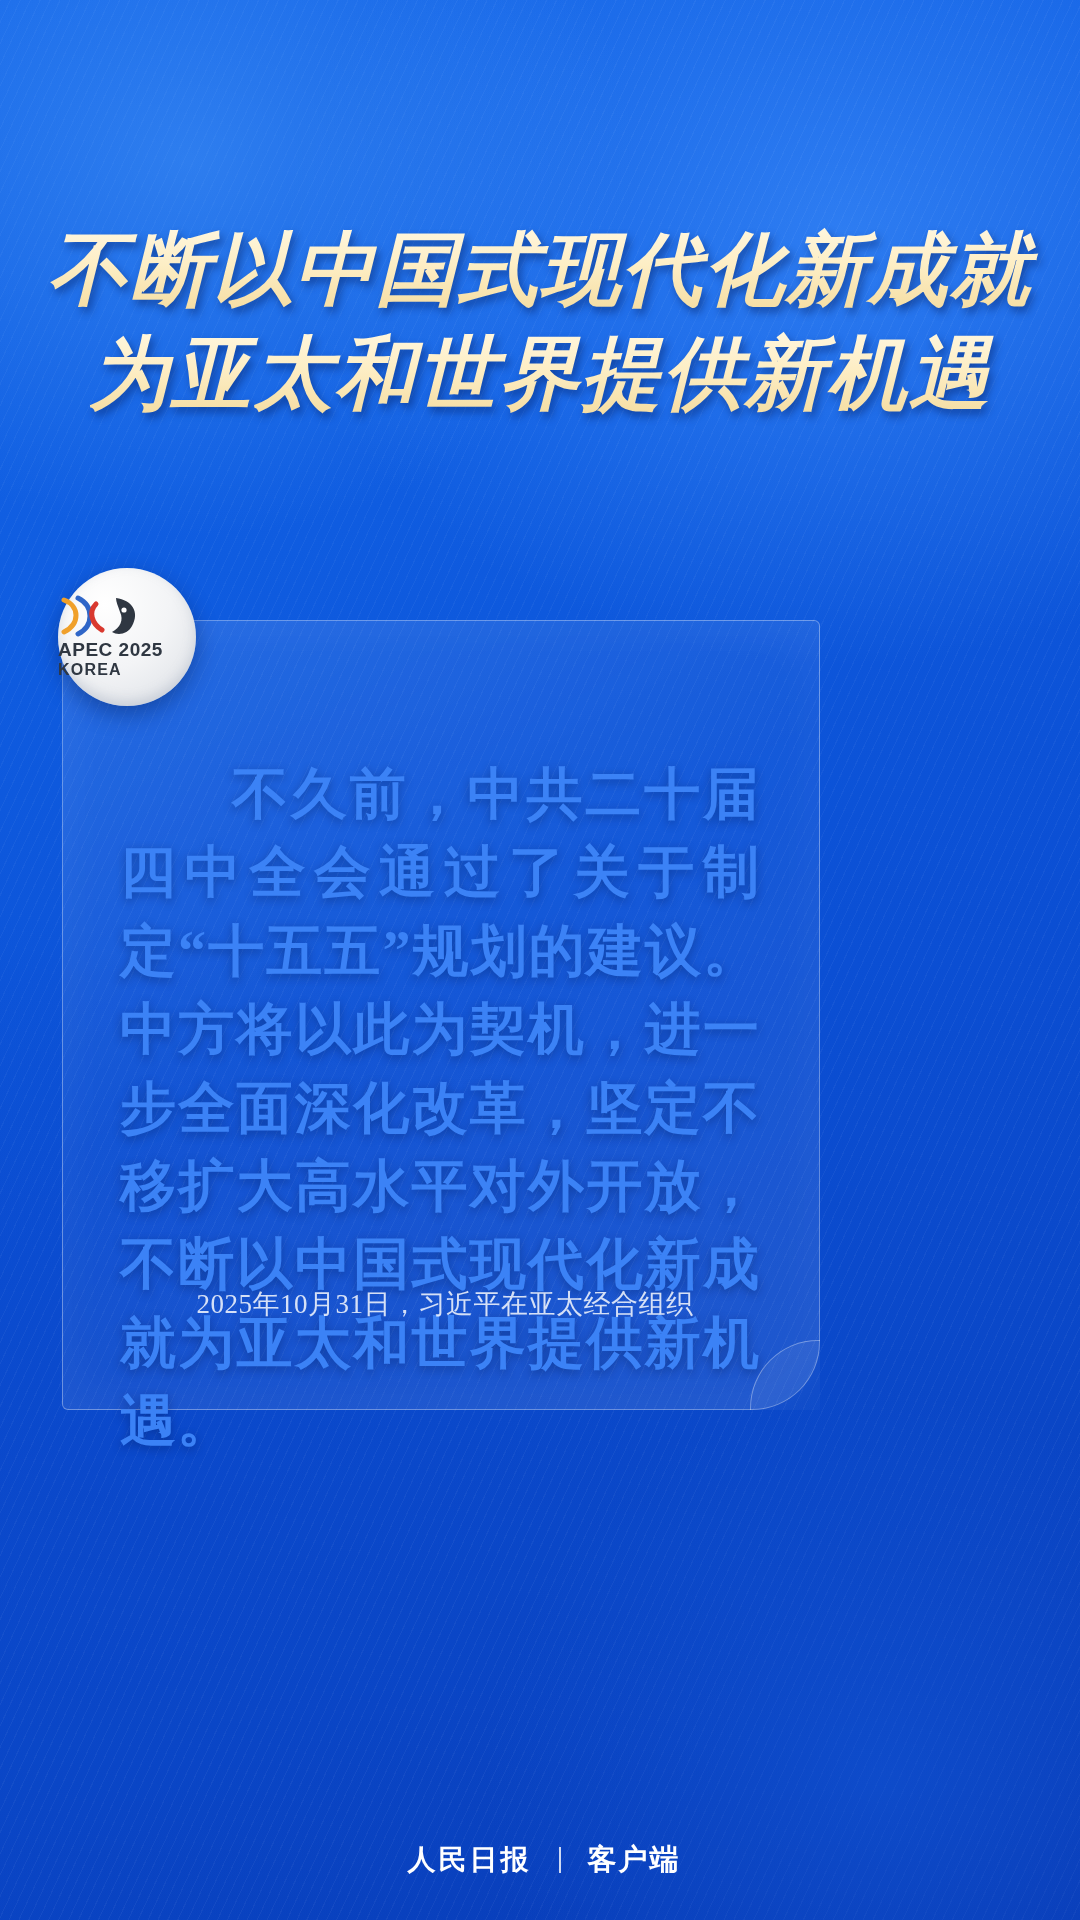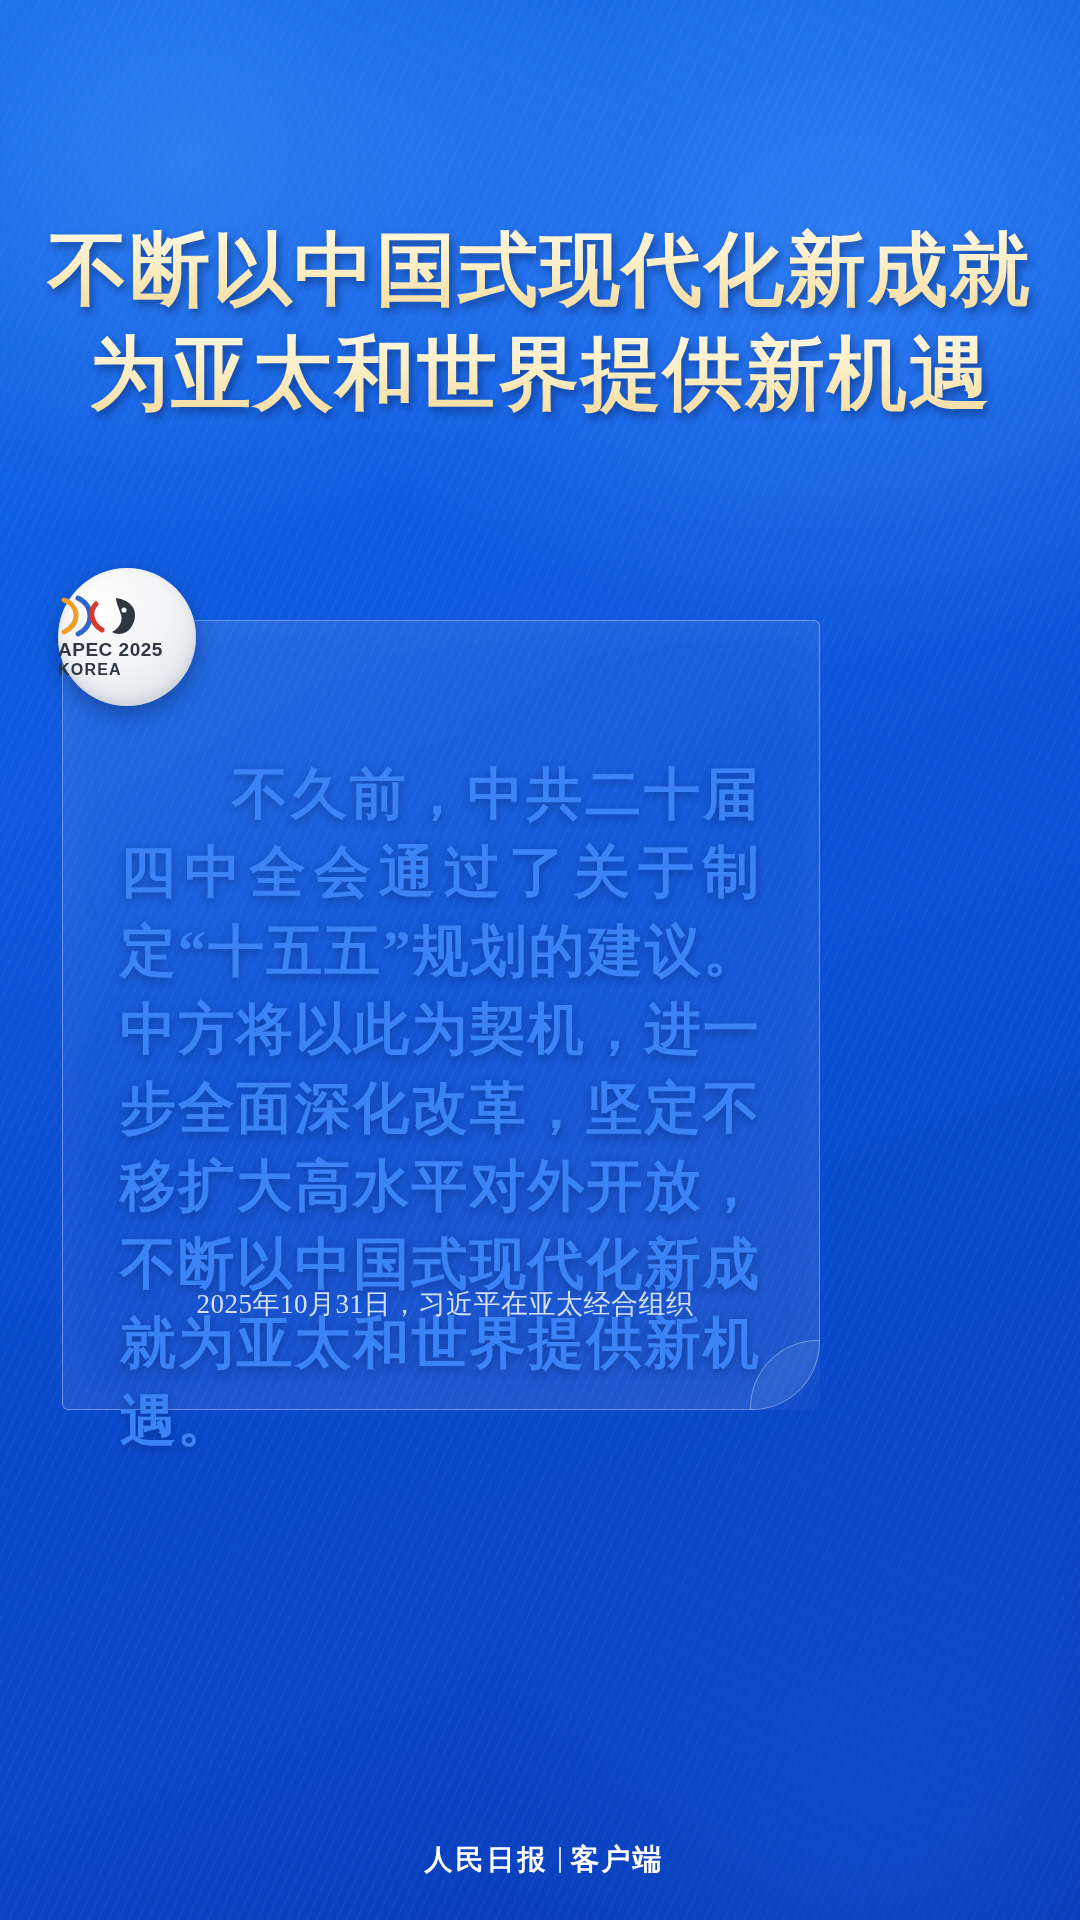"不断以中国式现代化新成就" .title-line { font-style: none -> italic }
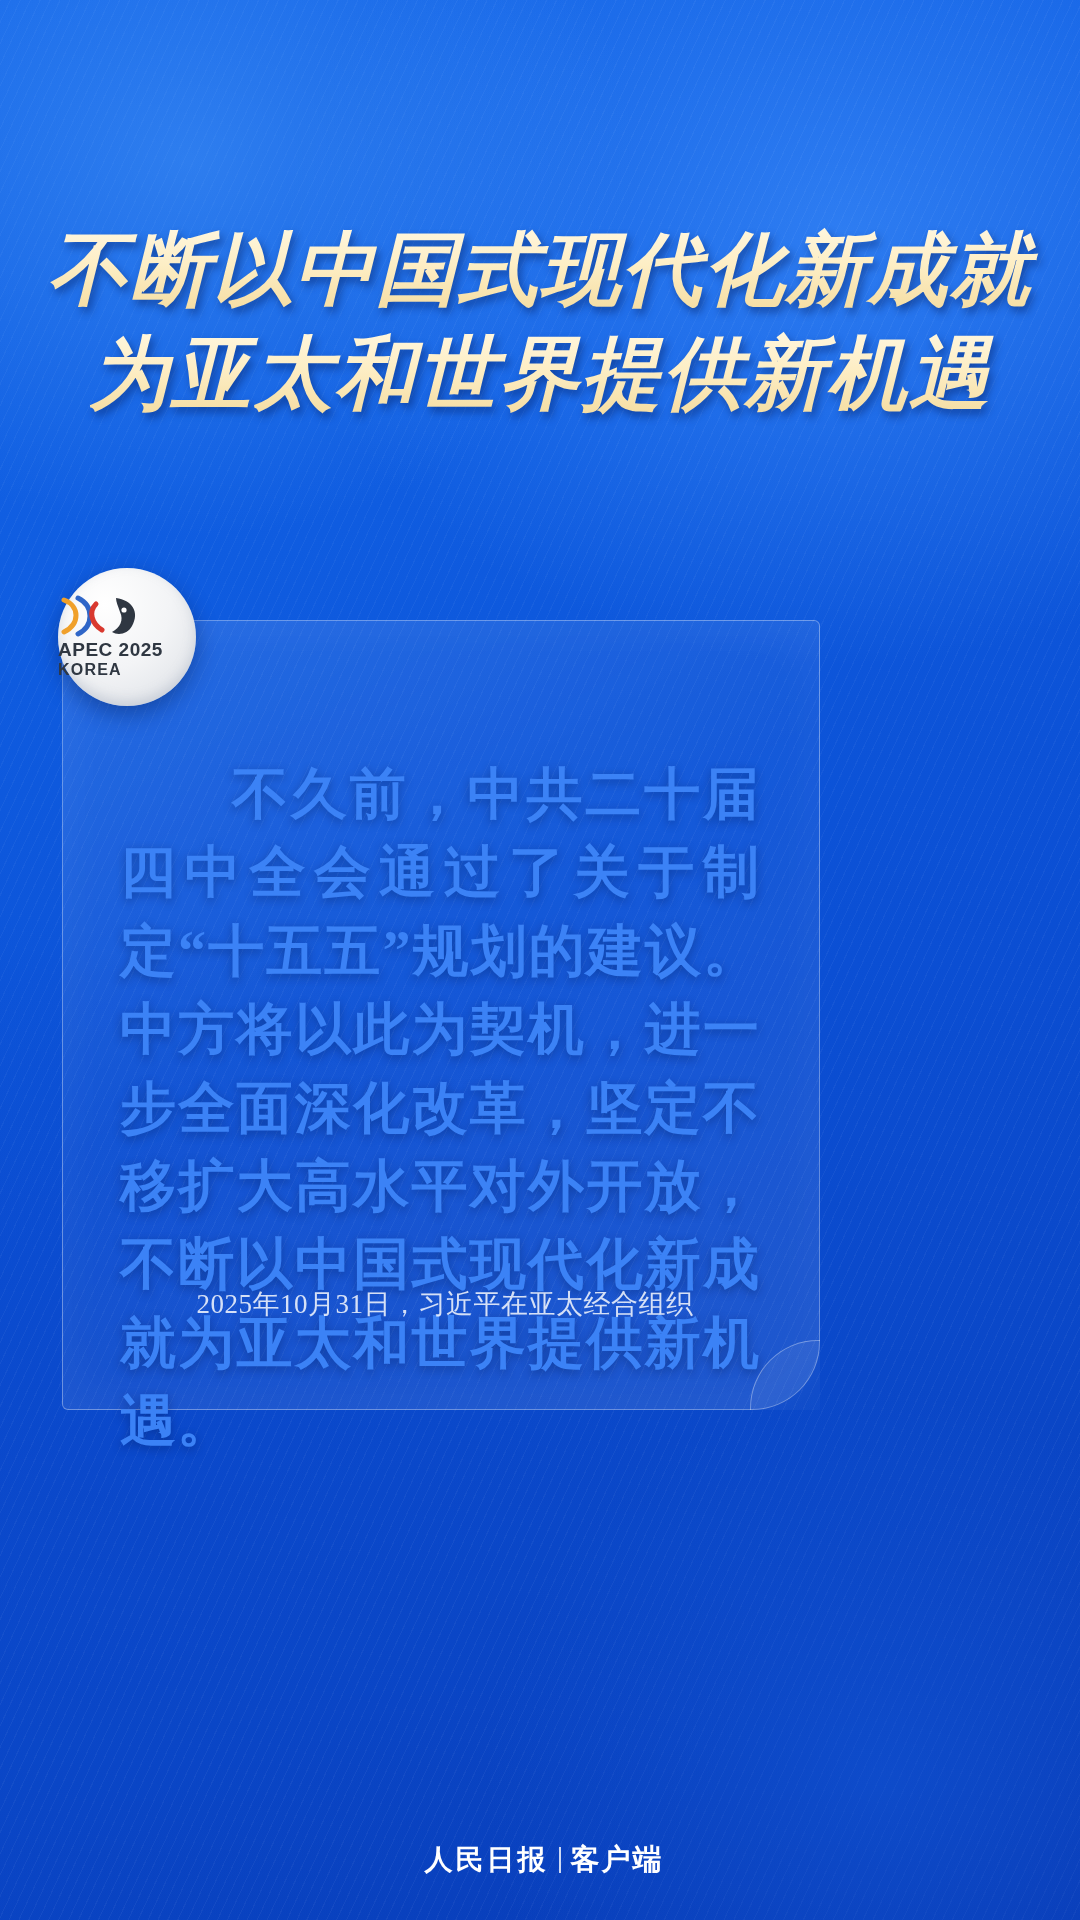"人民日报" .footer { gap: 10px -> 27px }
